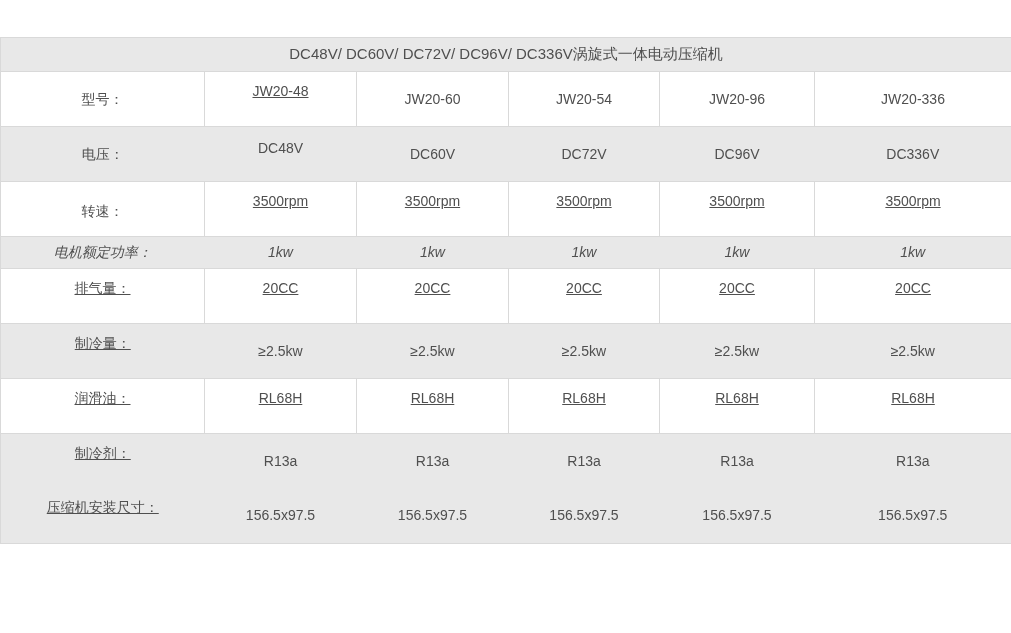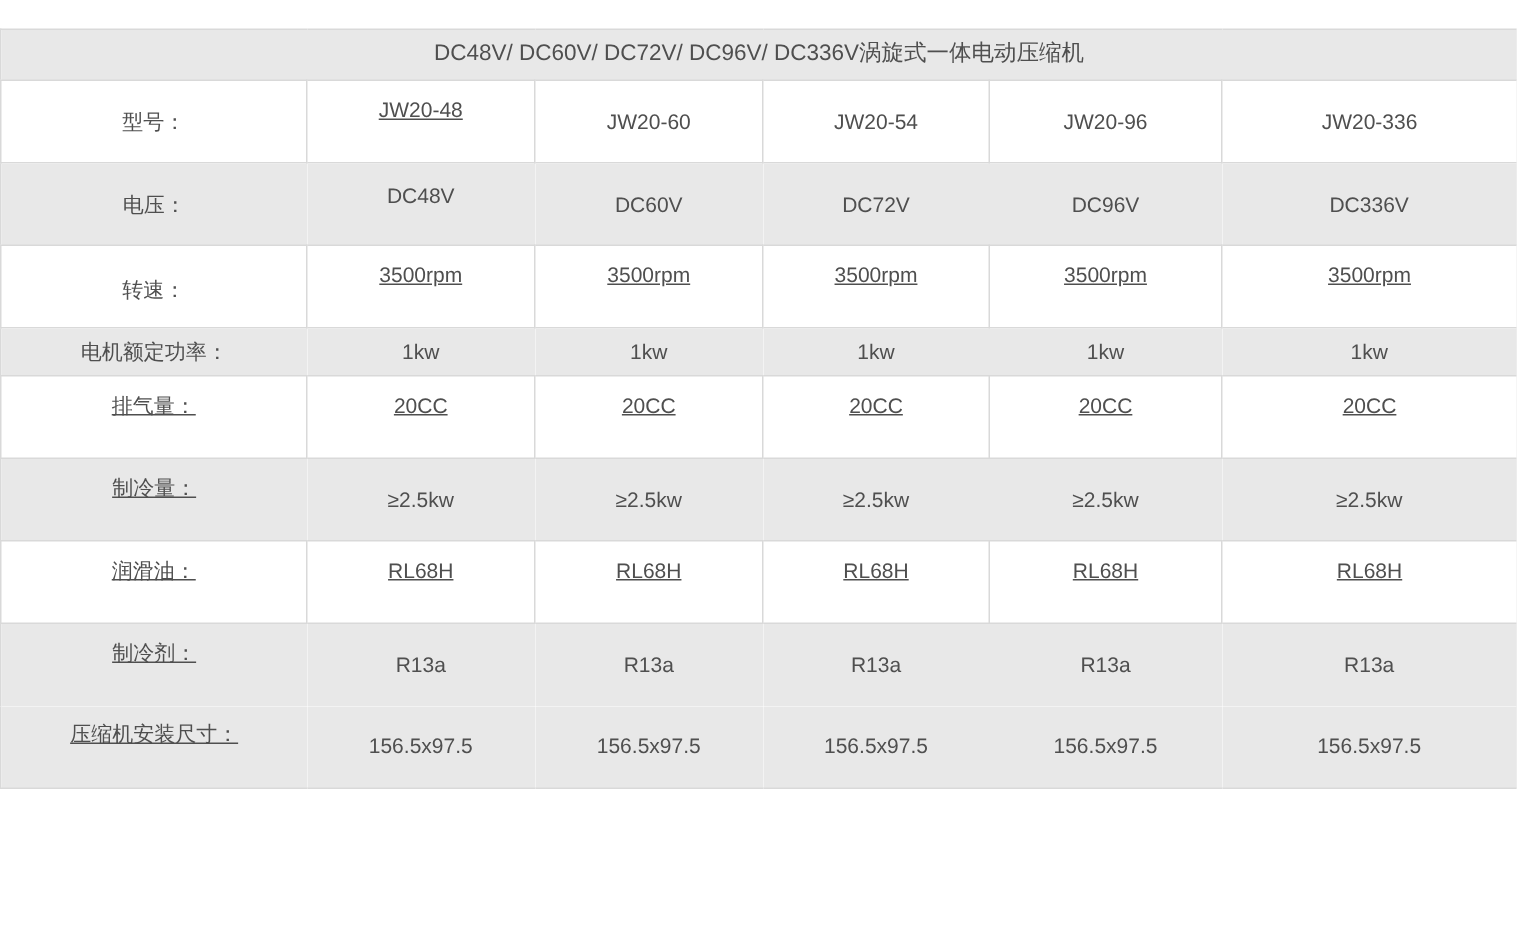"DC48V/ DC60V/ DC72V/ DC96V/" .stage { padding-top: 19px -> 37px }
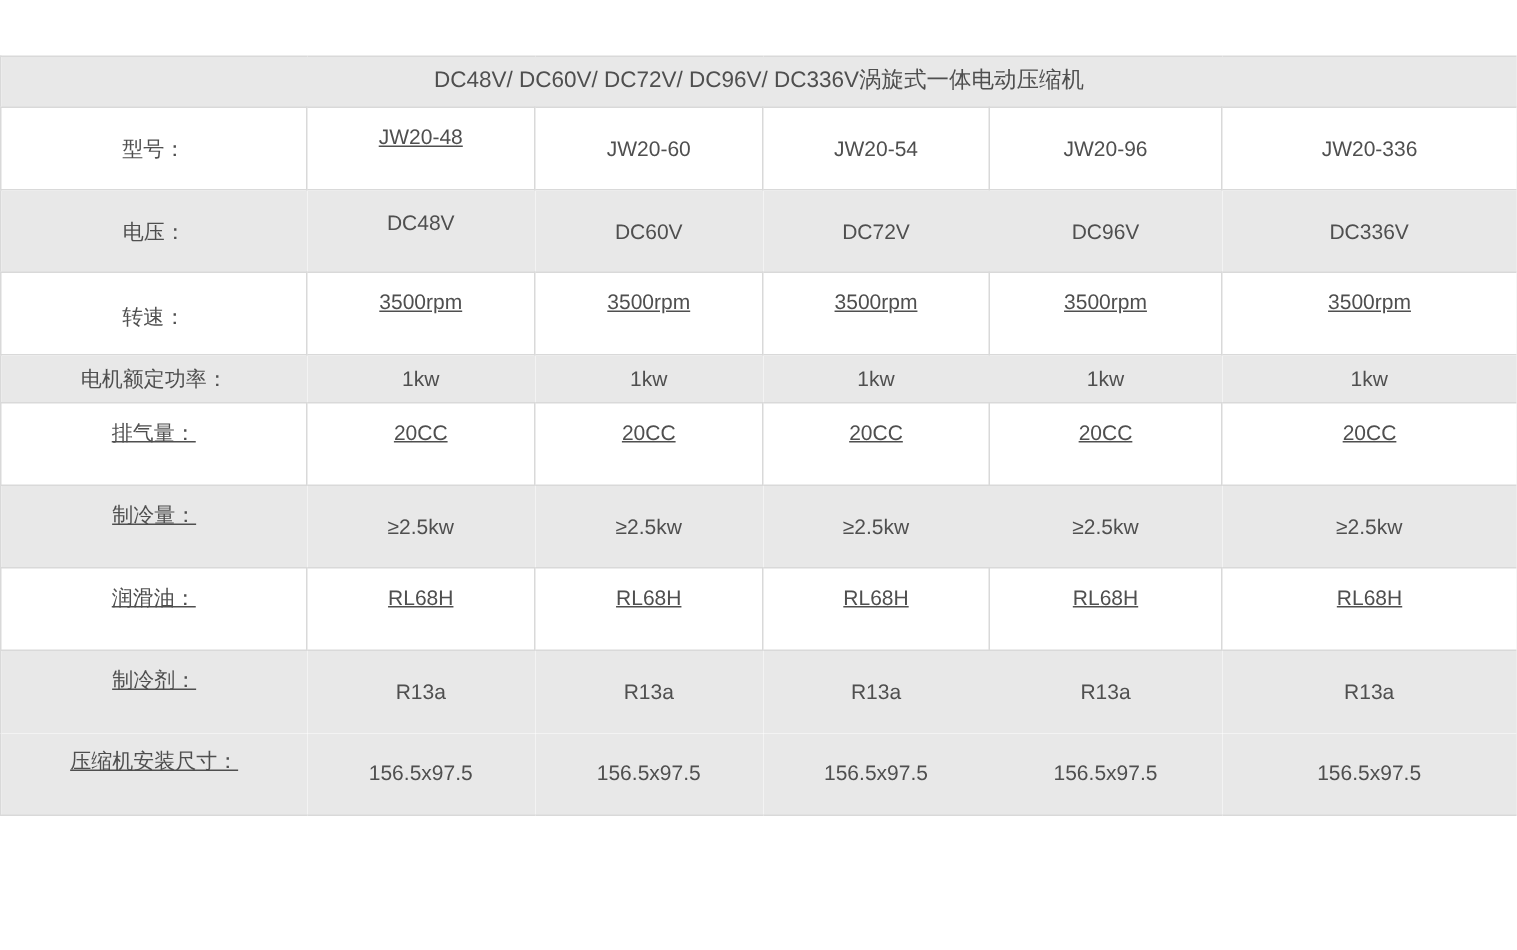"电机额定功率：" tr.h32 td { font-style: none -> italic }
